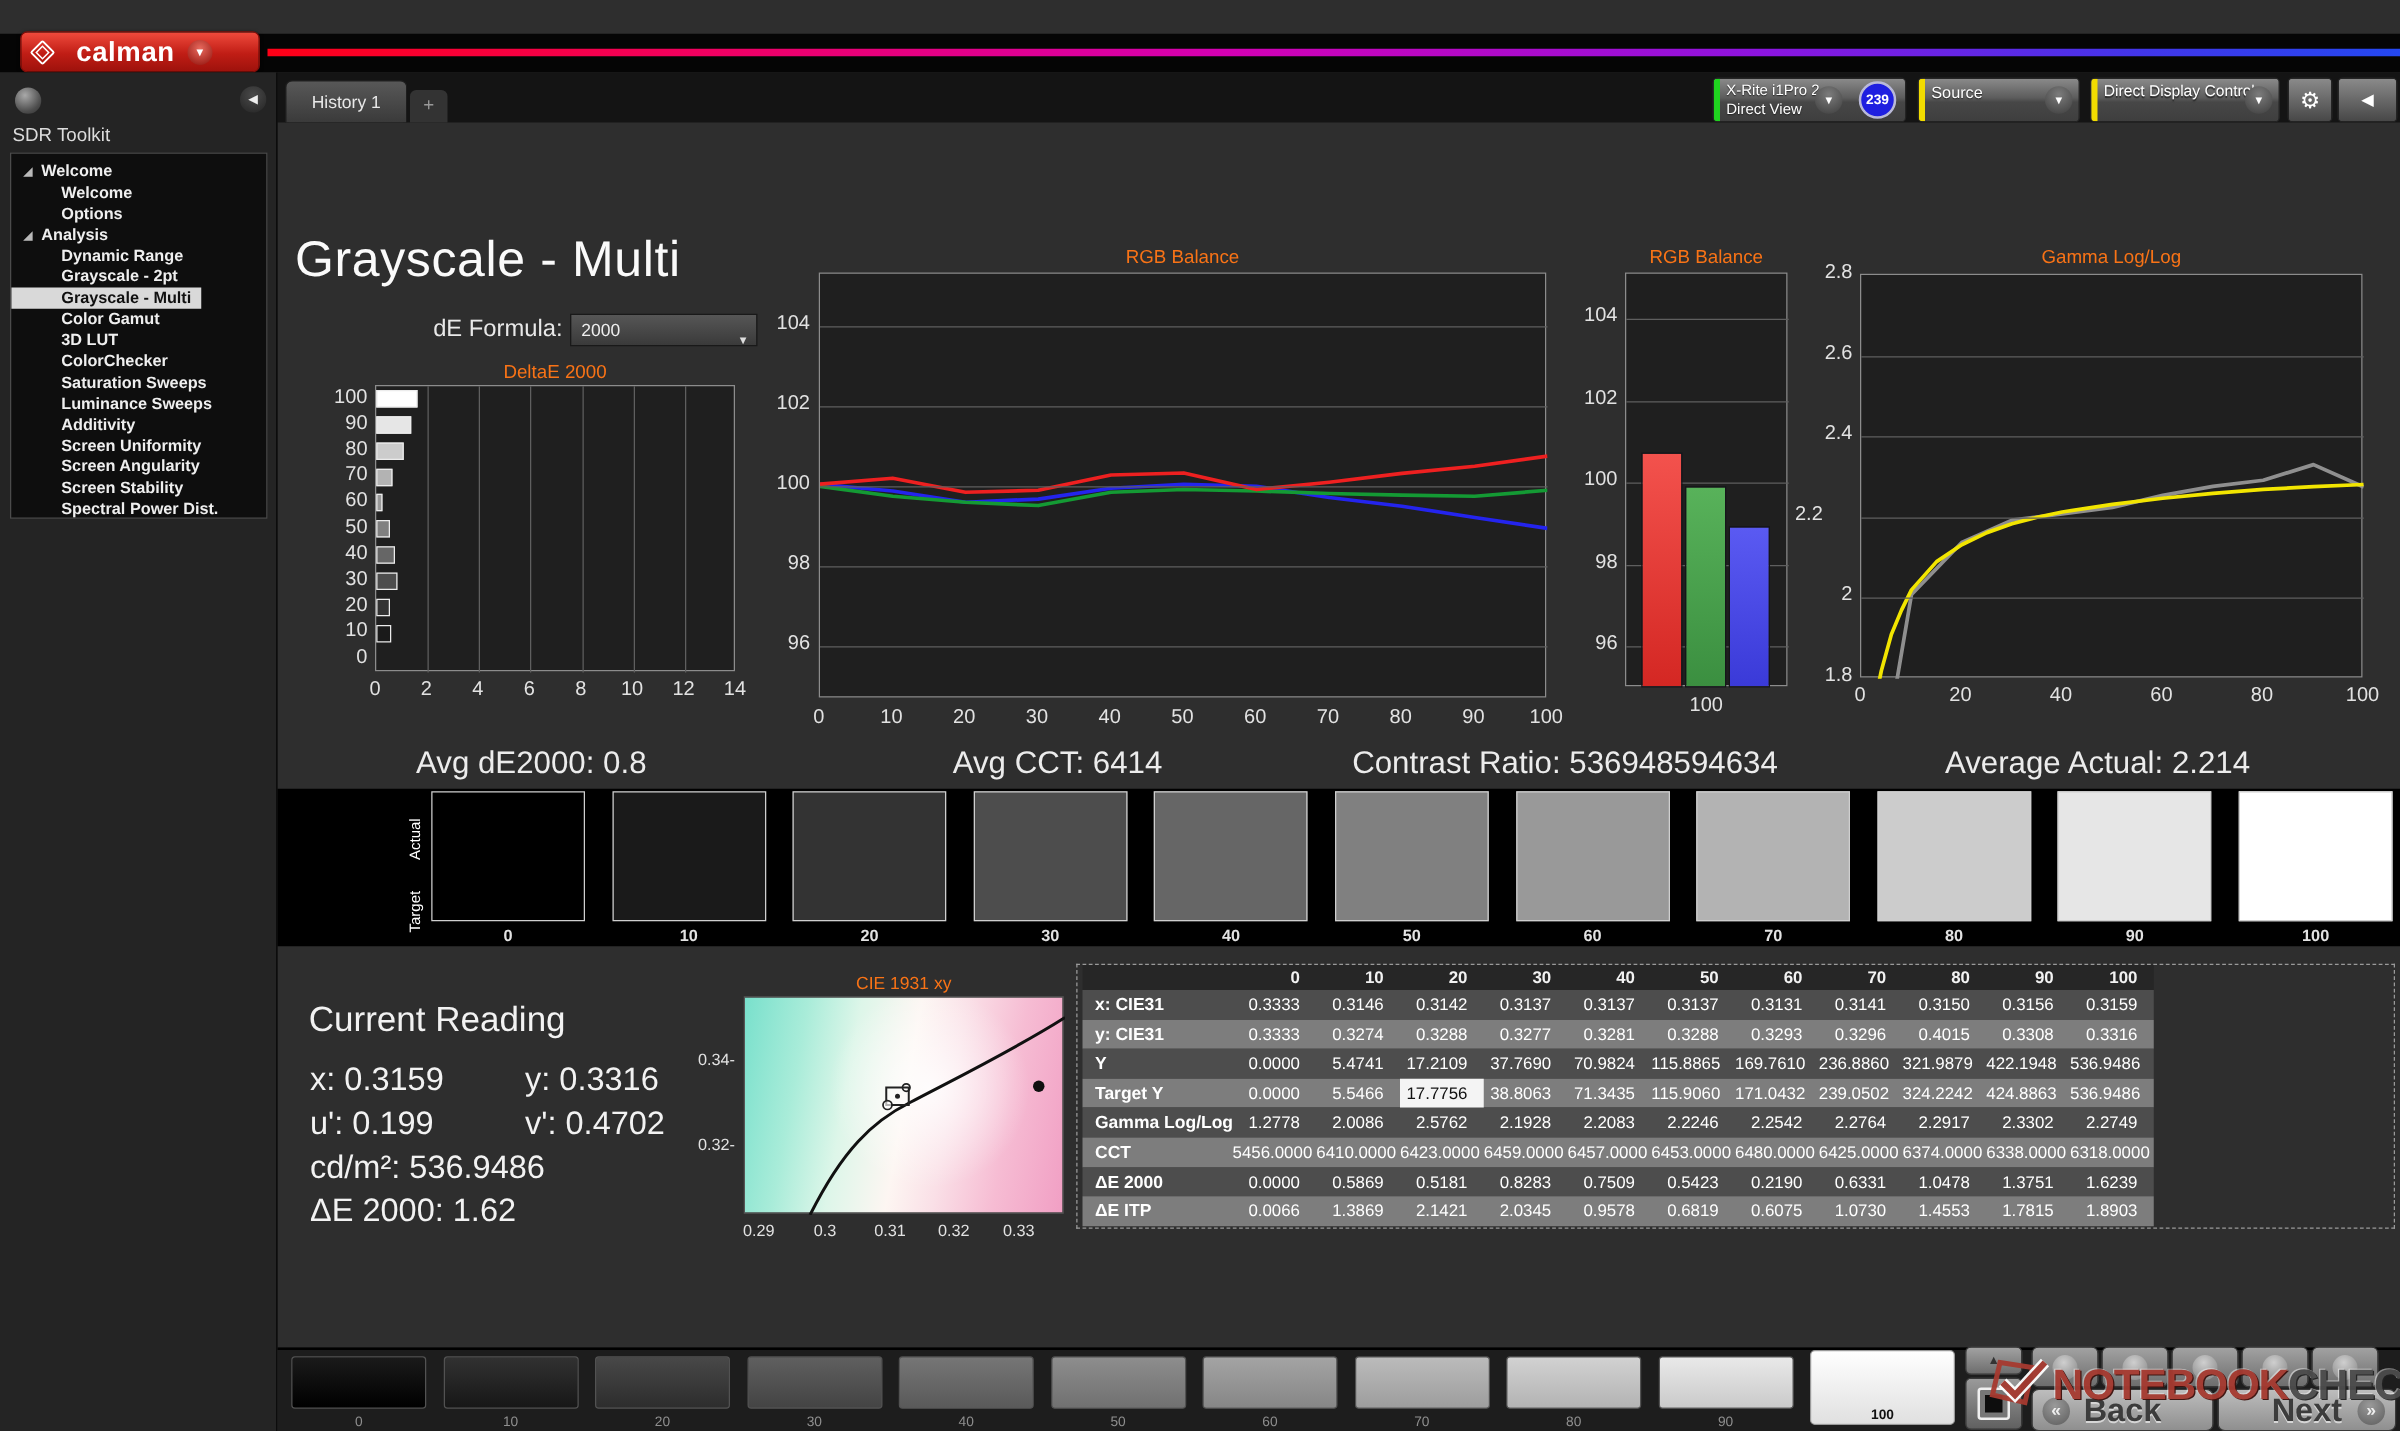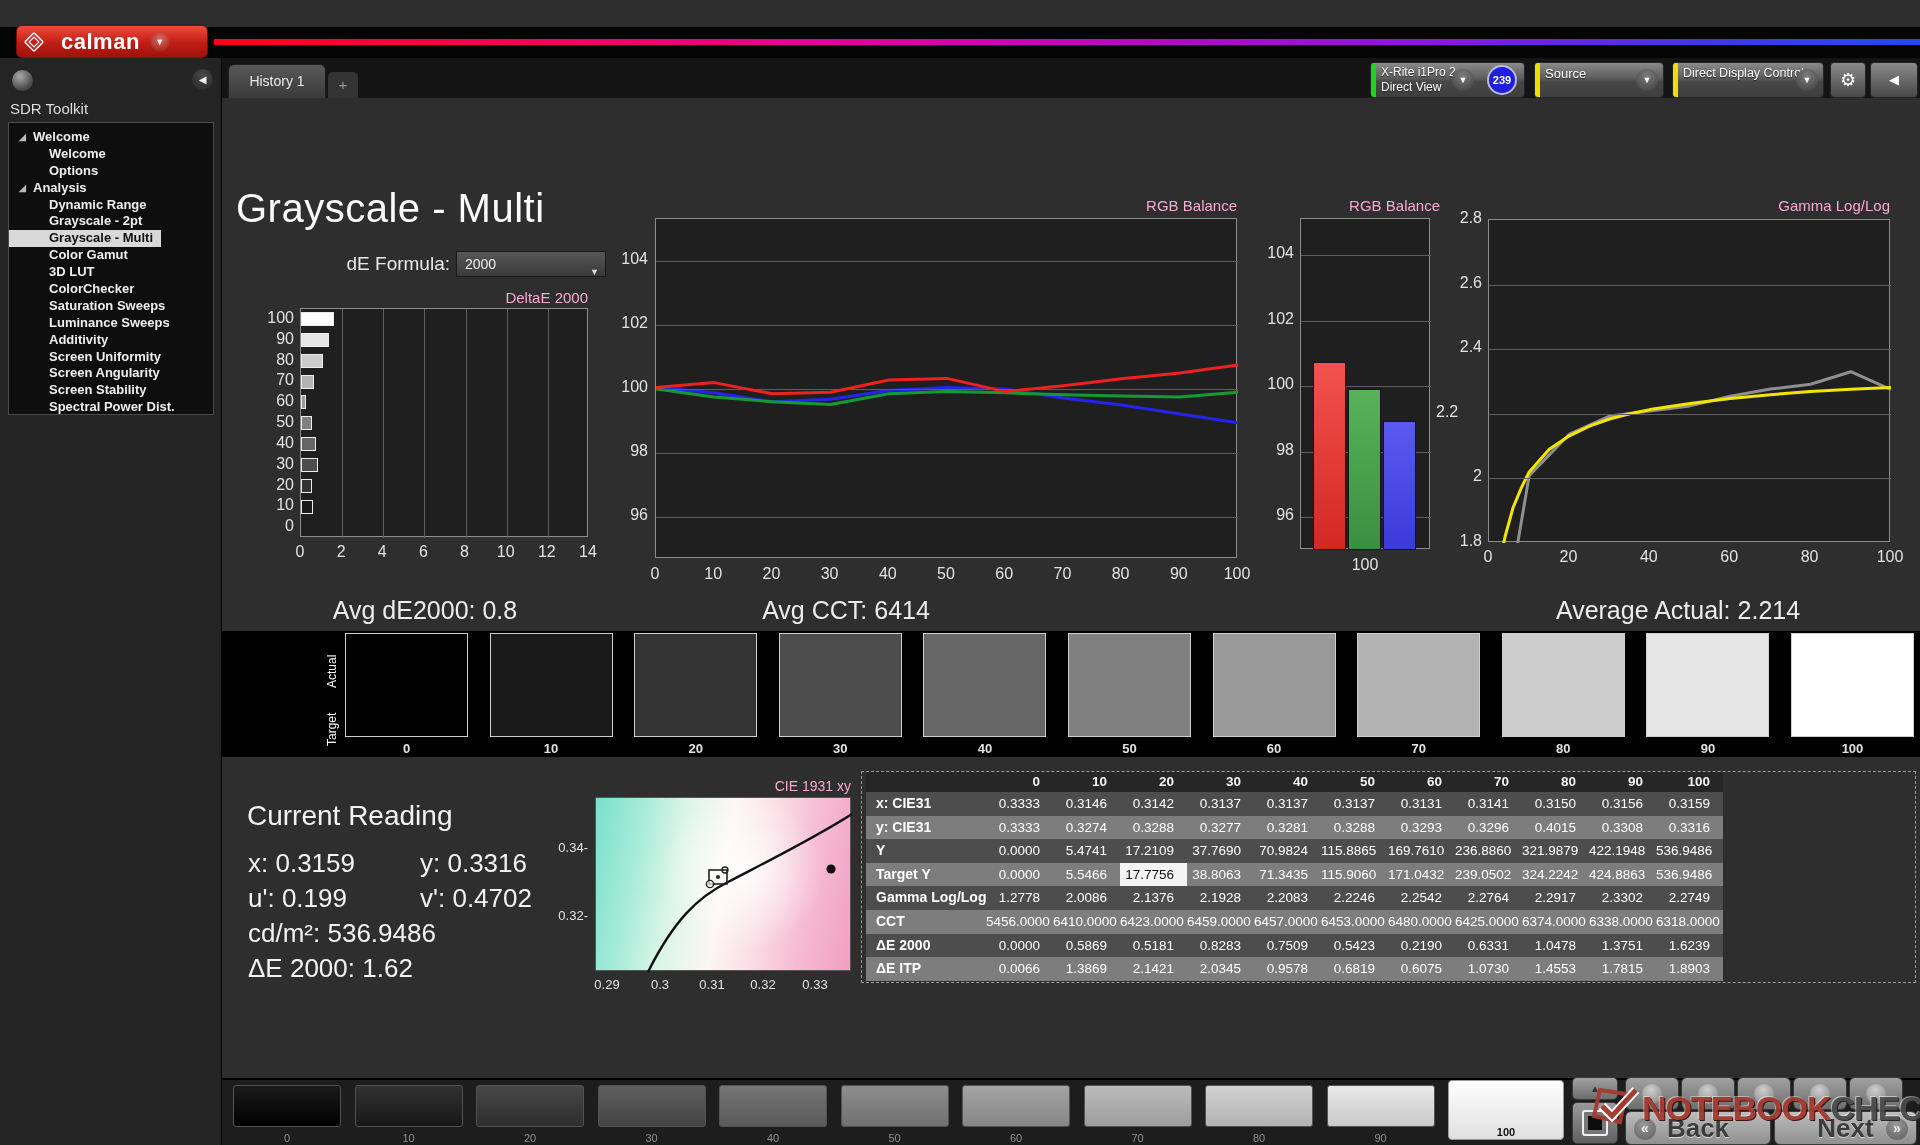"RGB Balance" .chart-title { color: #f9a8d4 -> #f97316; text-align: right -> center }
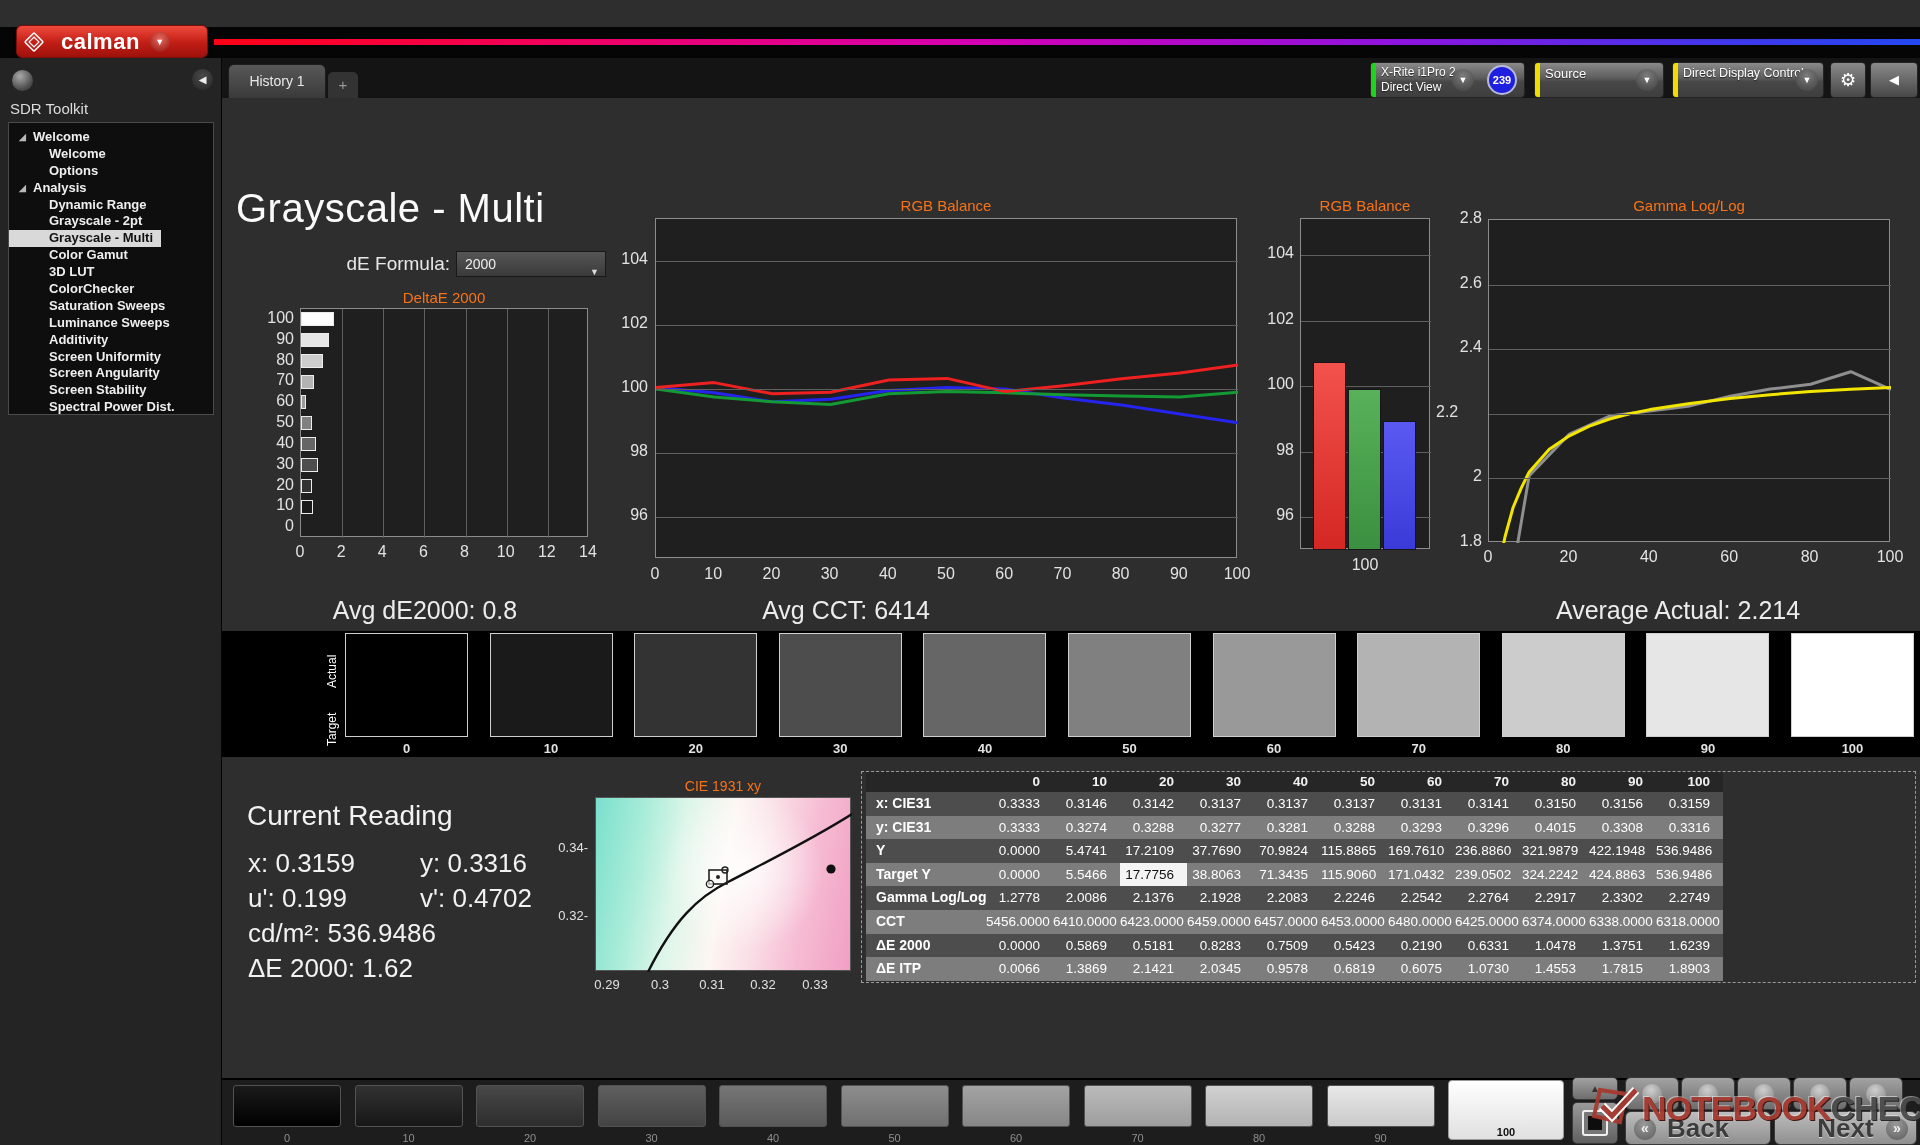"Contrast Ratio: 536948594634" div.summary-item { html: none -> <div><span>Contrast Ratio:</span> <span>536948594634</span></div> }
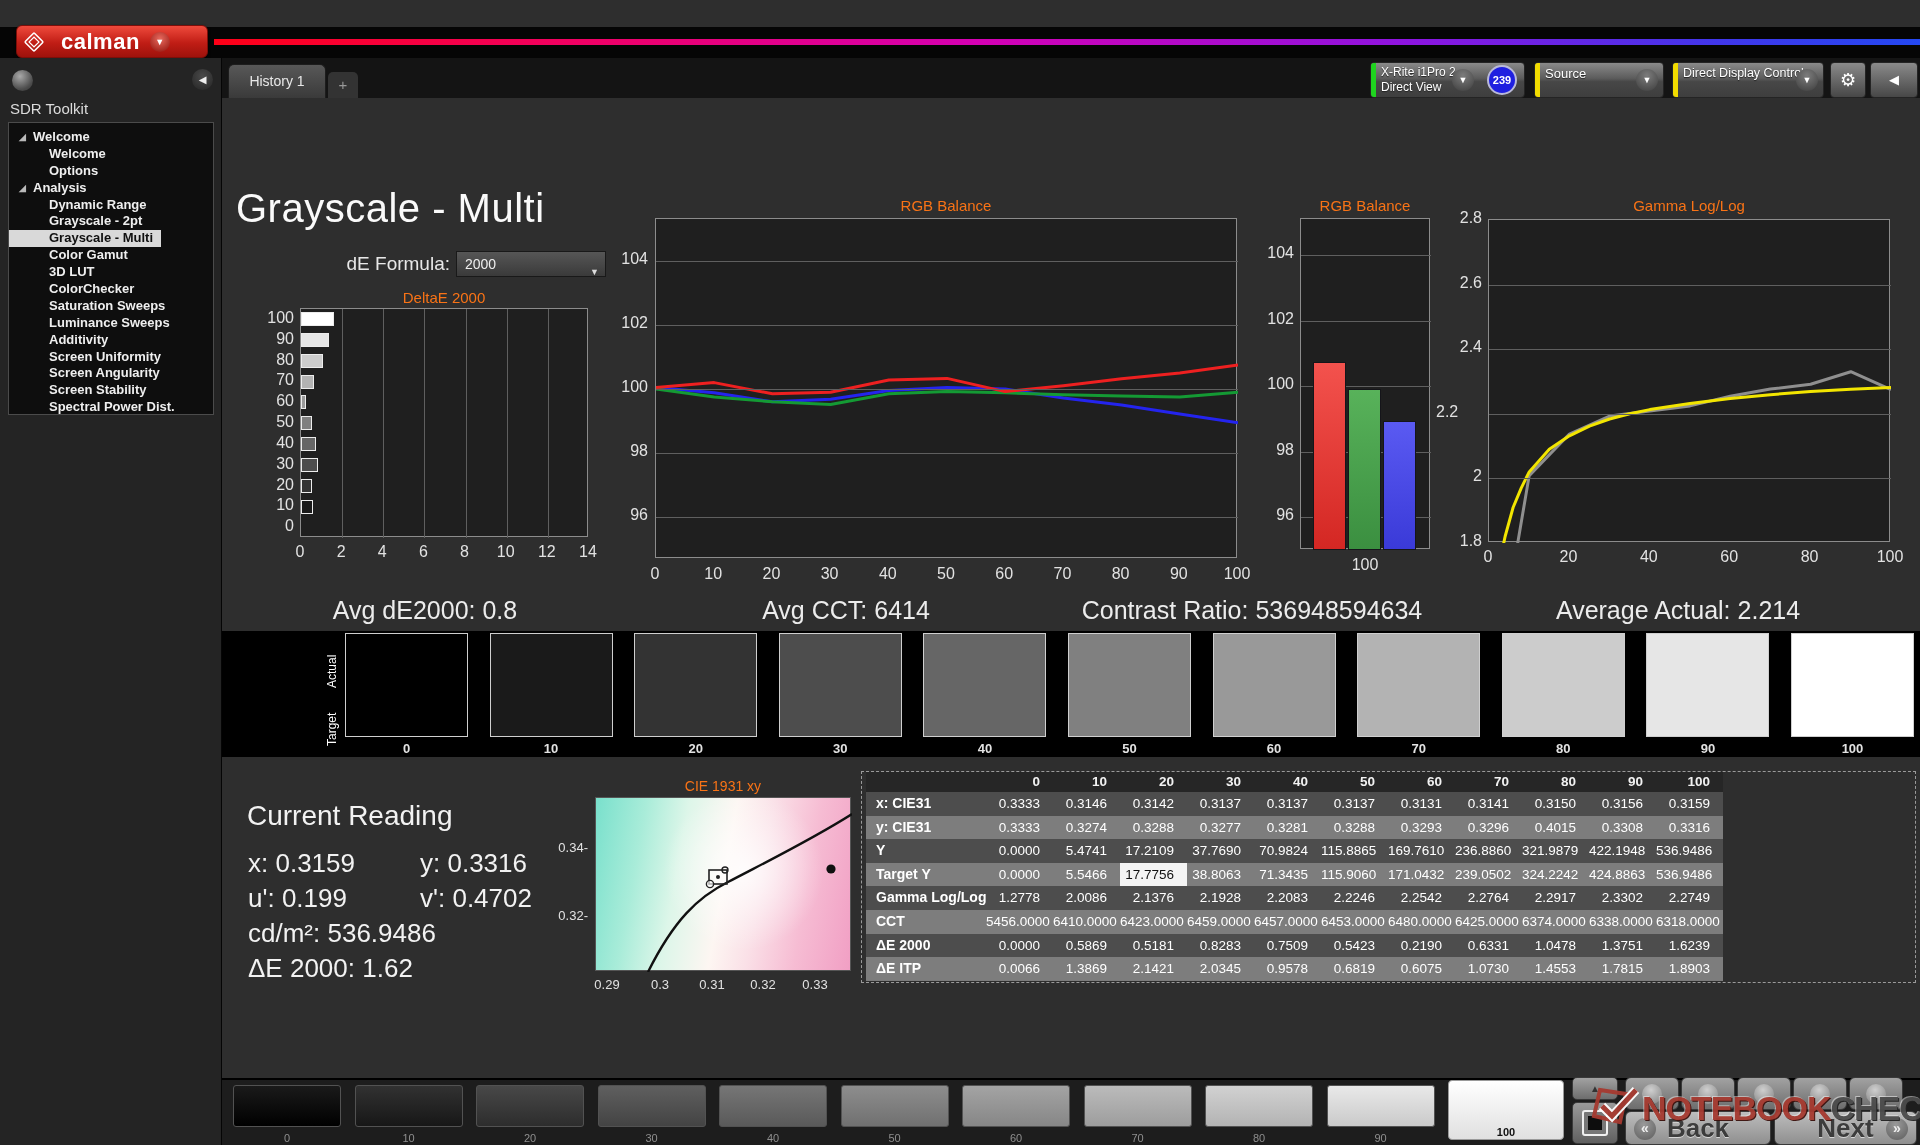"2.1376" div.t-cell { text: 2.1376 -> 2.5762 }
